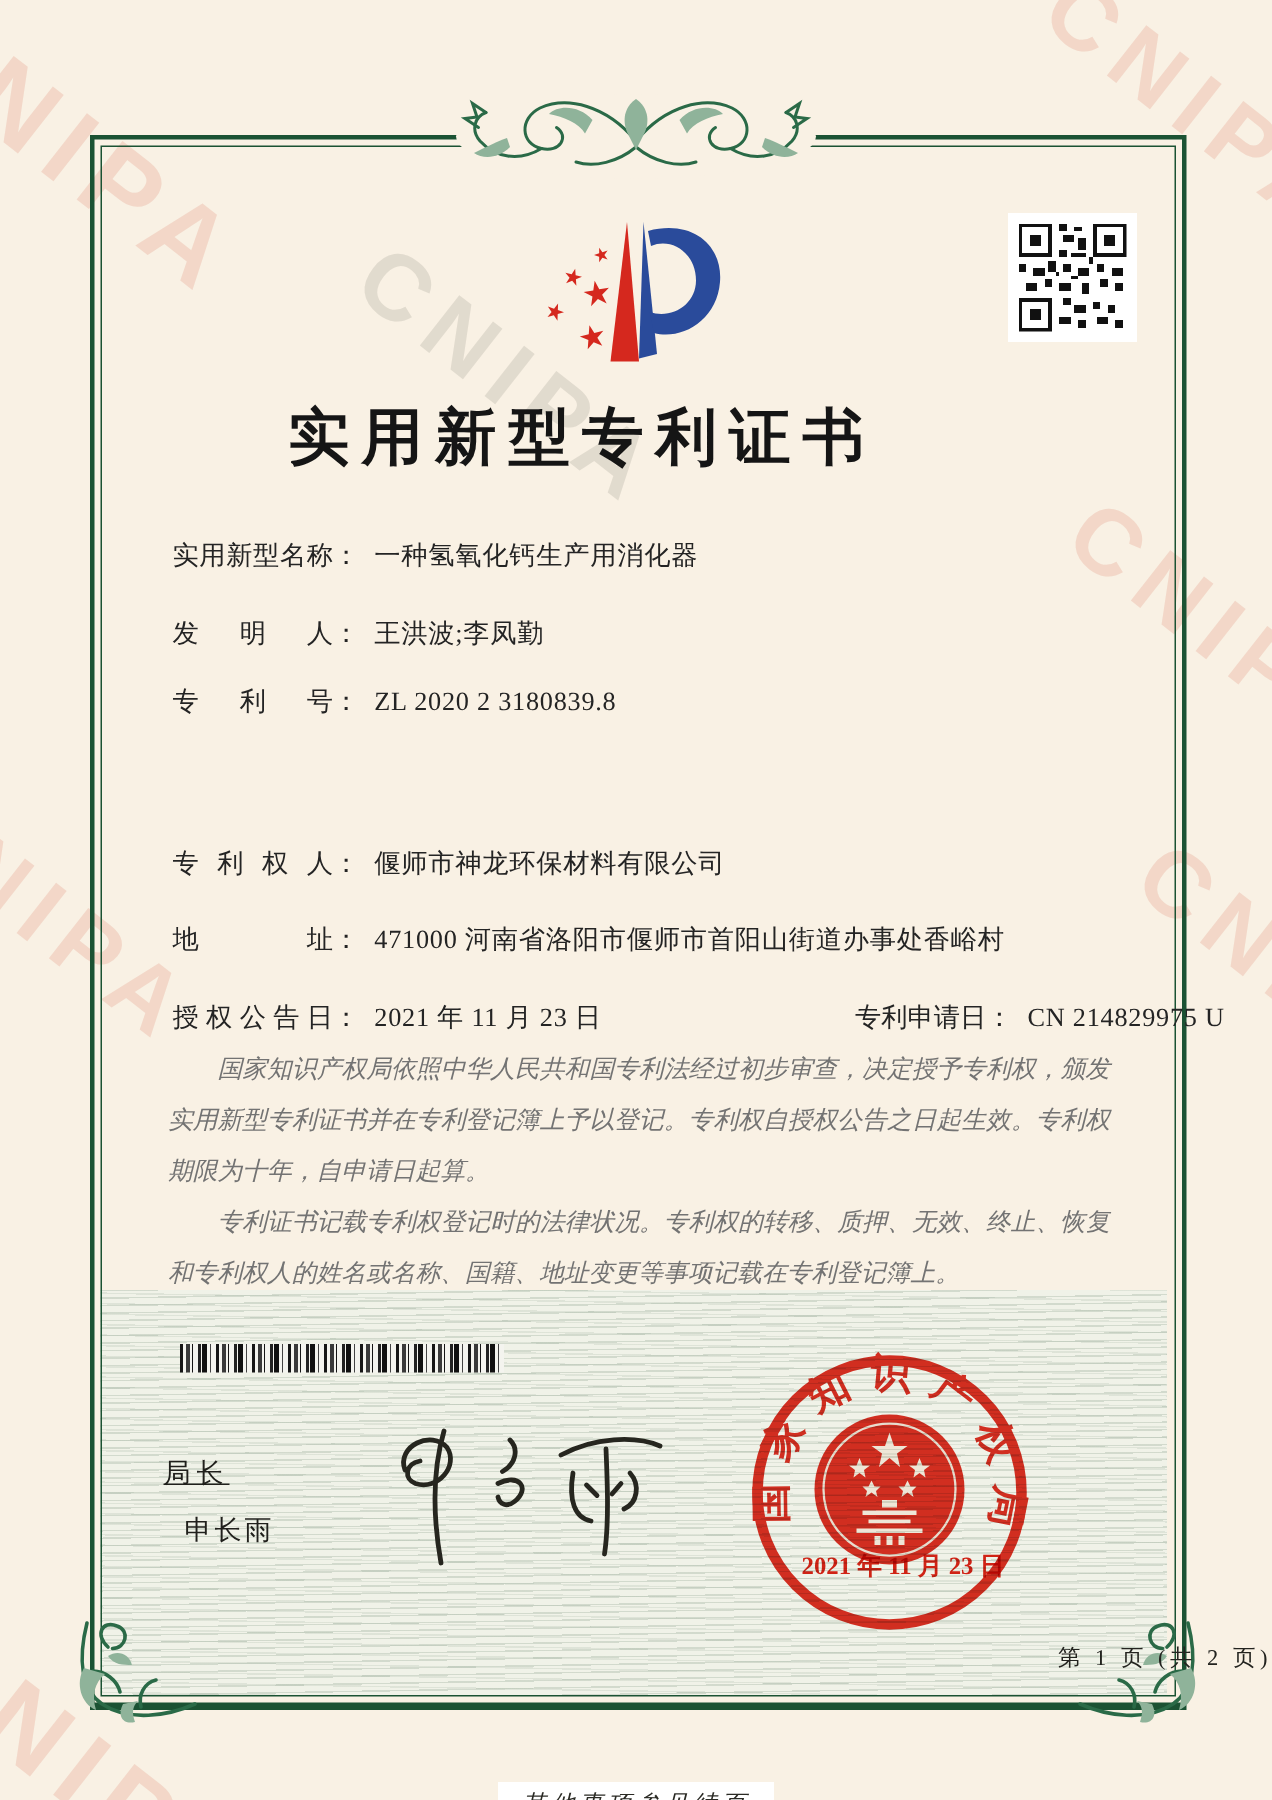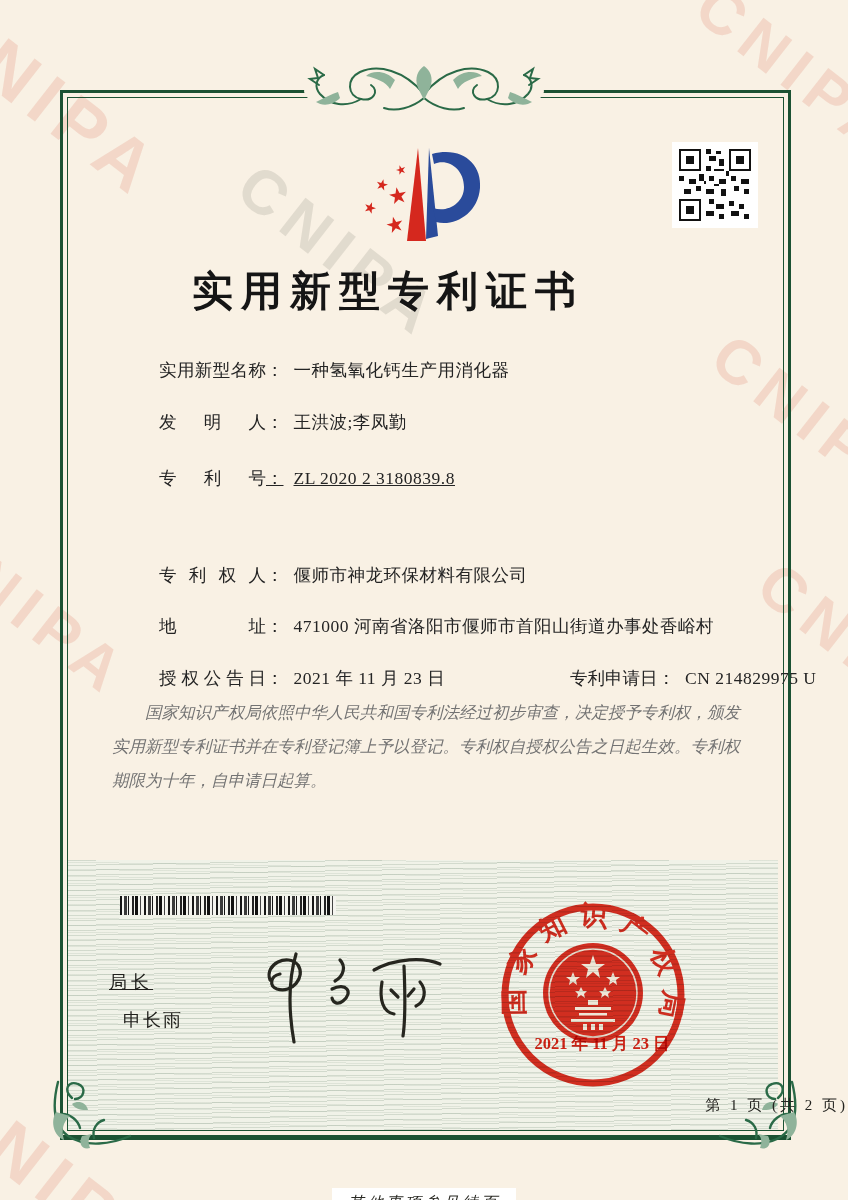"实用新型名称" .field .lbl { margin-left: 44px -> none }
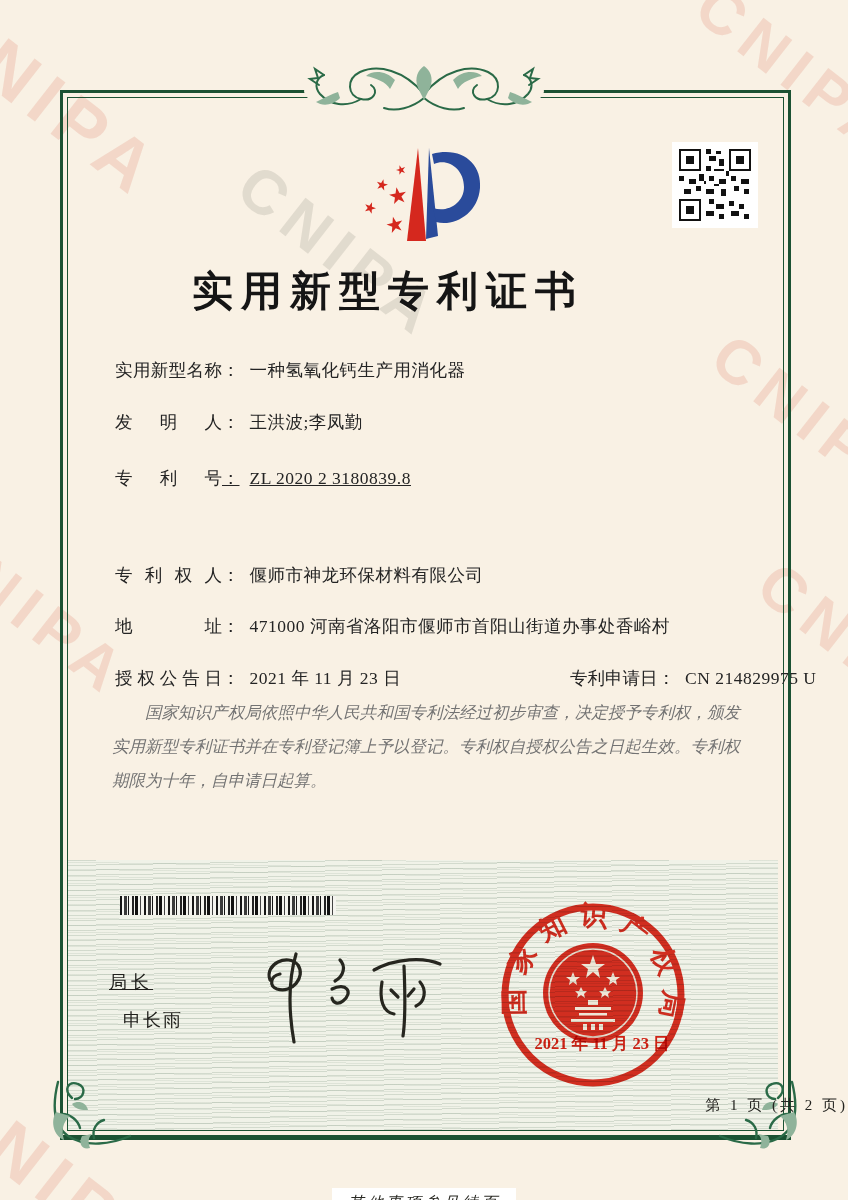"专利号： ZL 2020 2 3180839.8" div.field { text-decoration: underline -> none; top: 466px -> 455px }
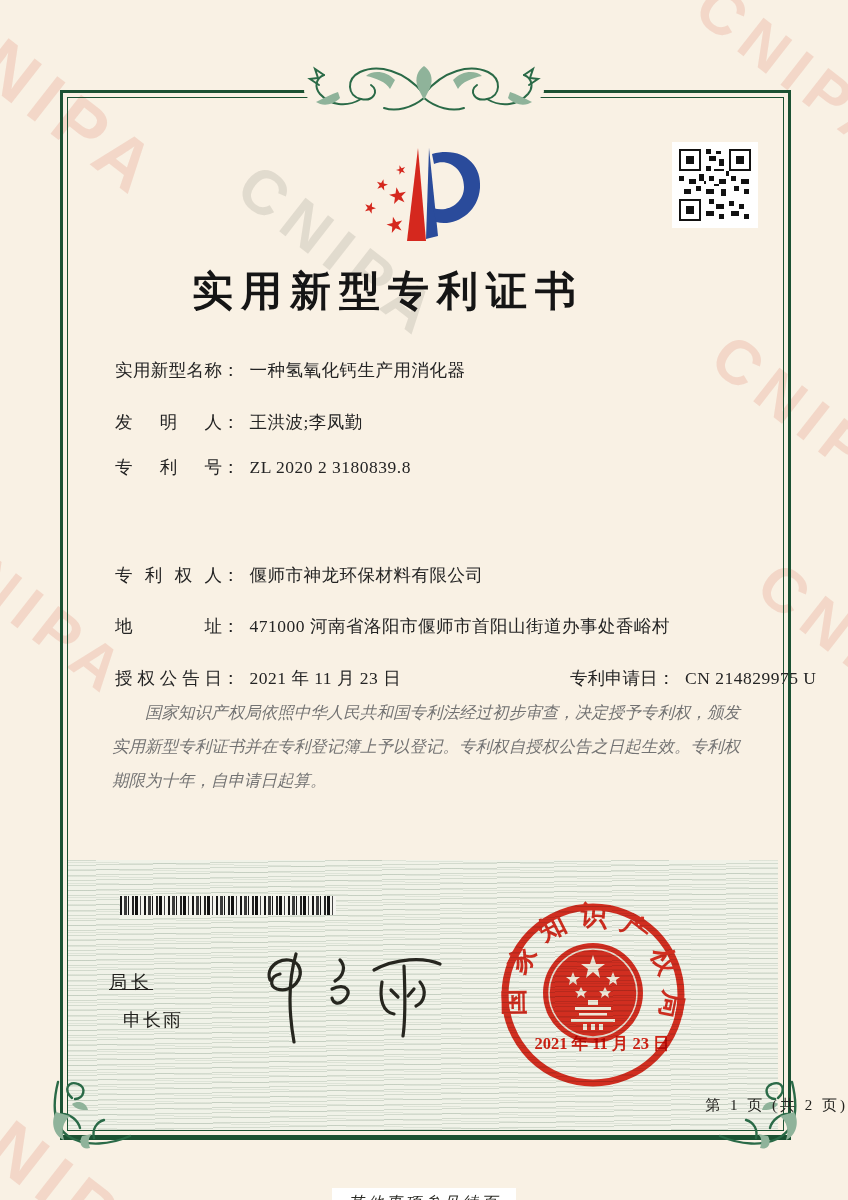"专利证书记载专利权登记时的法律状况。专利权的转移、质押、无效、终止、恢复和专利权" p { html: none -> <p>专利证书记载专利权登记时的法律状况。专利权的转移、质押、无效、终止、恢复和专利权人的姓名或名称、国籍、地址变更等事项记载在专利登记簿上。</p> }
